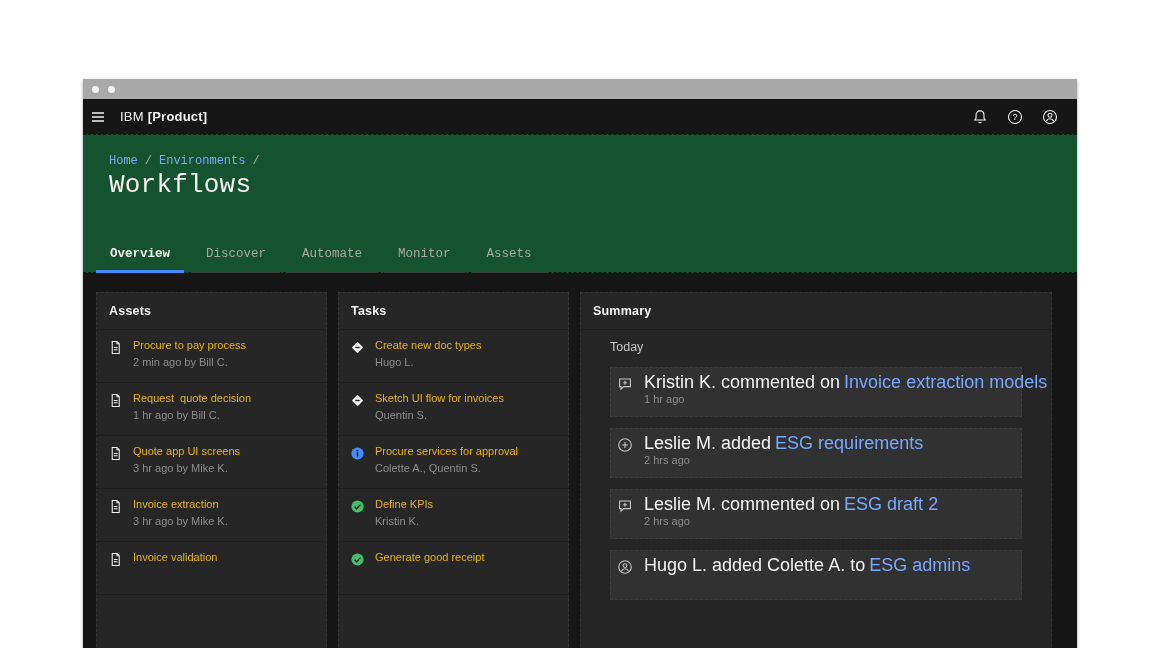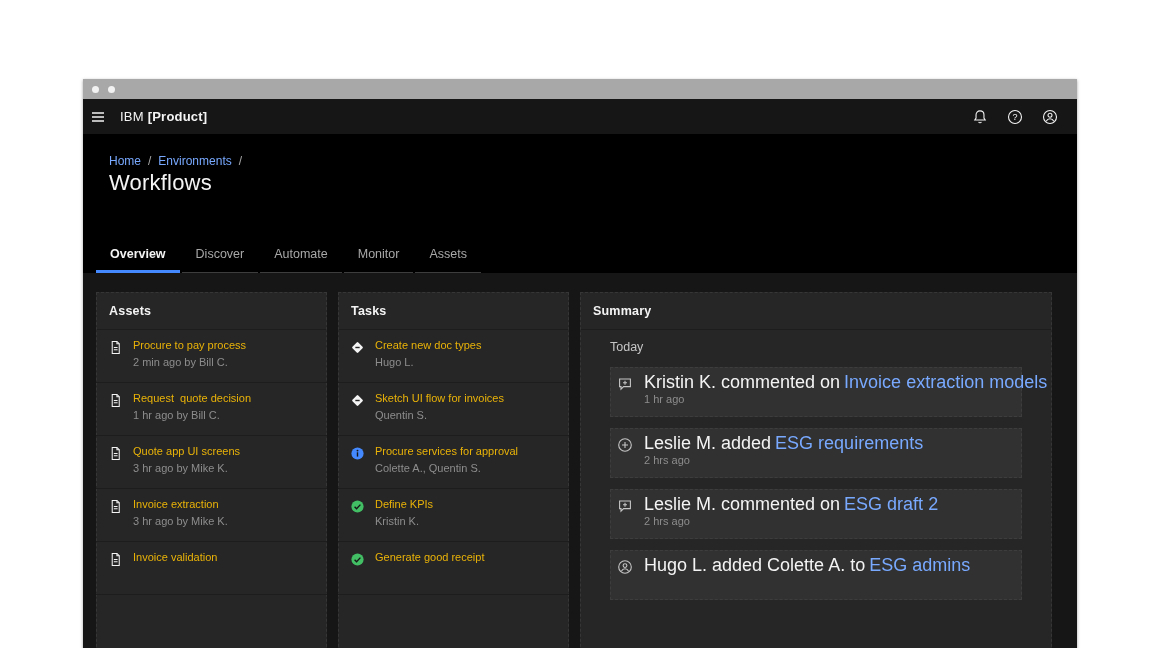"Home" .pageheader { background: #000000 -> #14532d; font-family: none -> Liberation Mono, monospace }
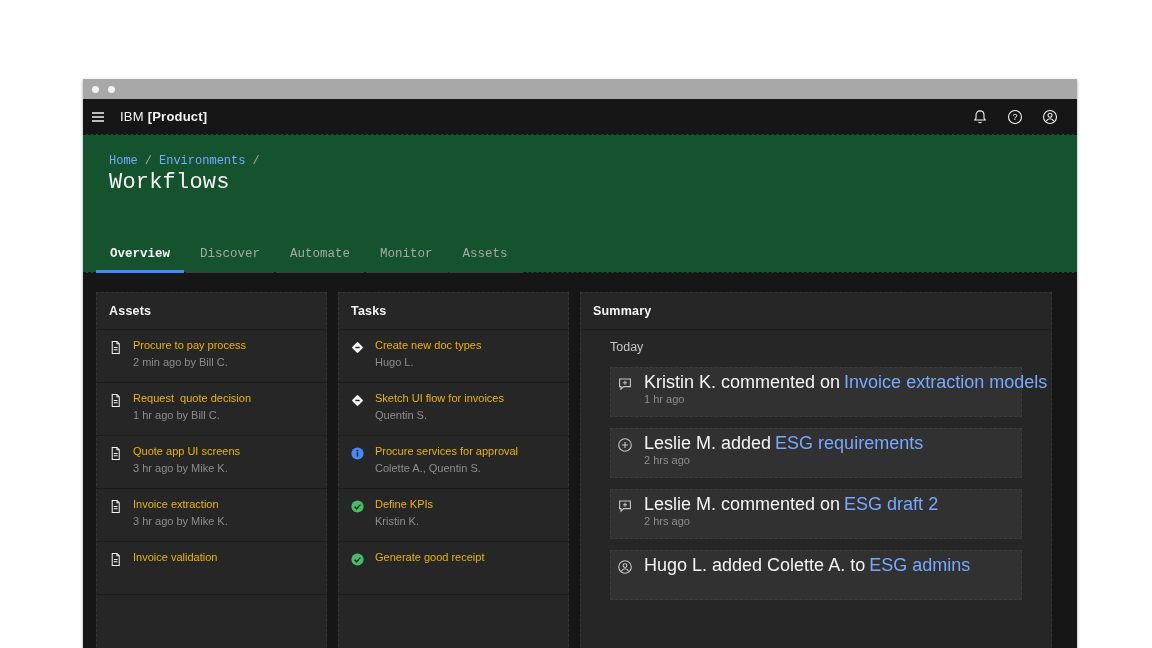"Workflows" .page-title { font-size: 22px -> 26px }
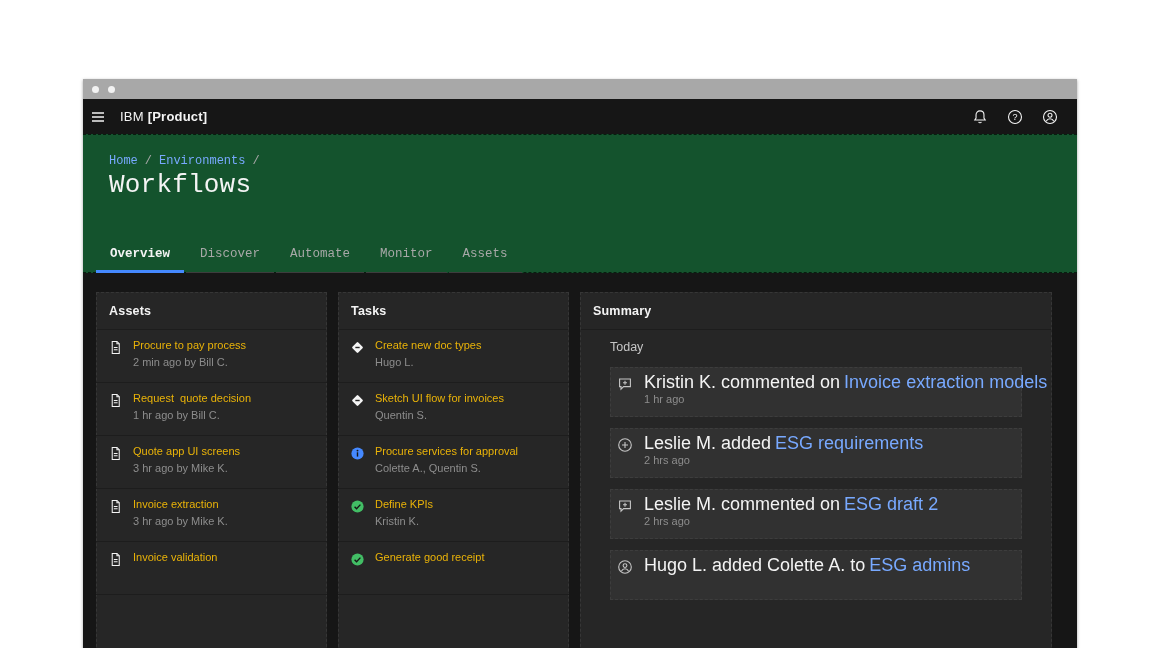"Overview" .tabs { gap: 2px -> 8px }
